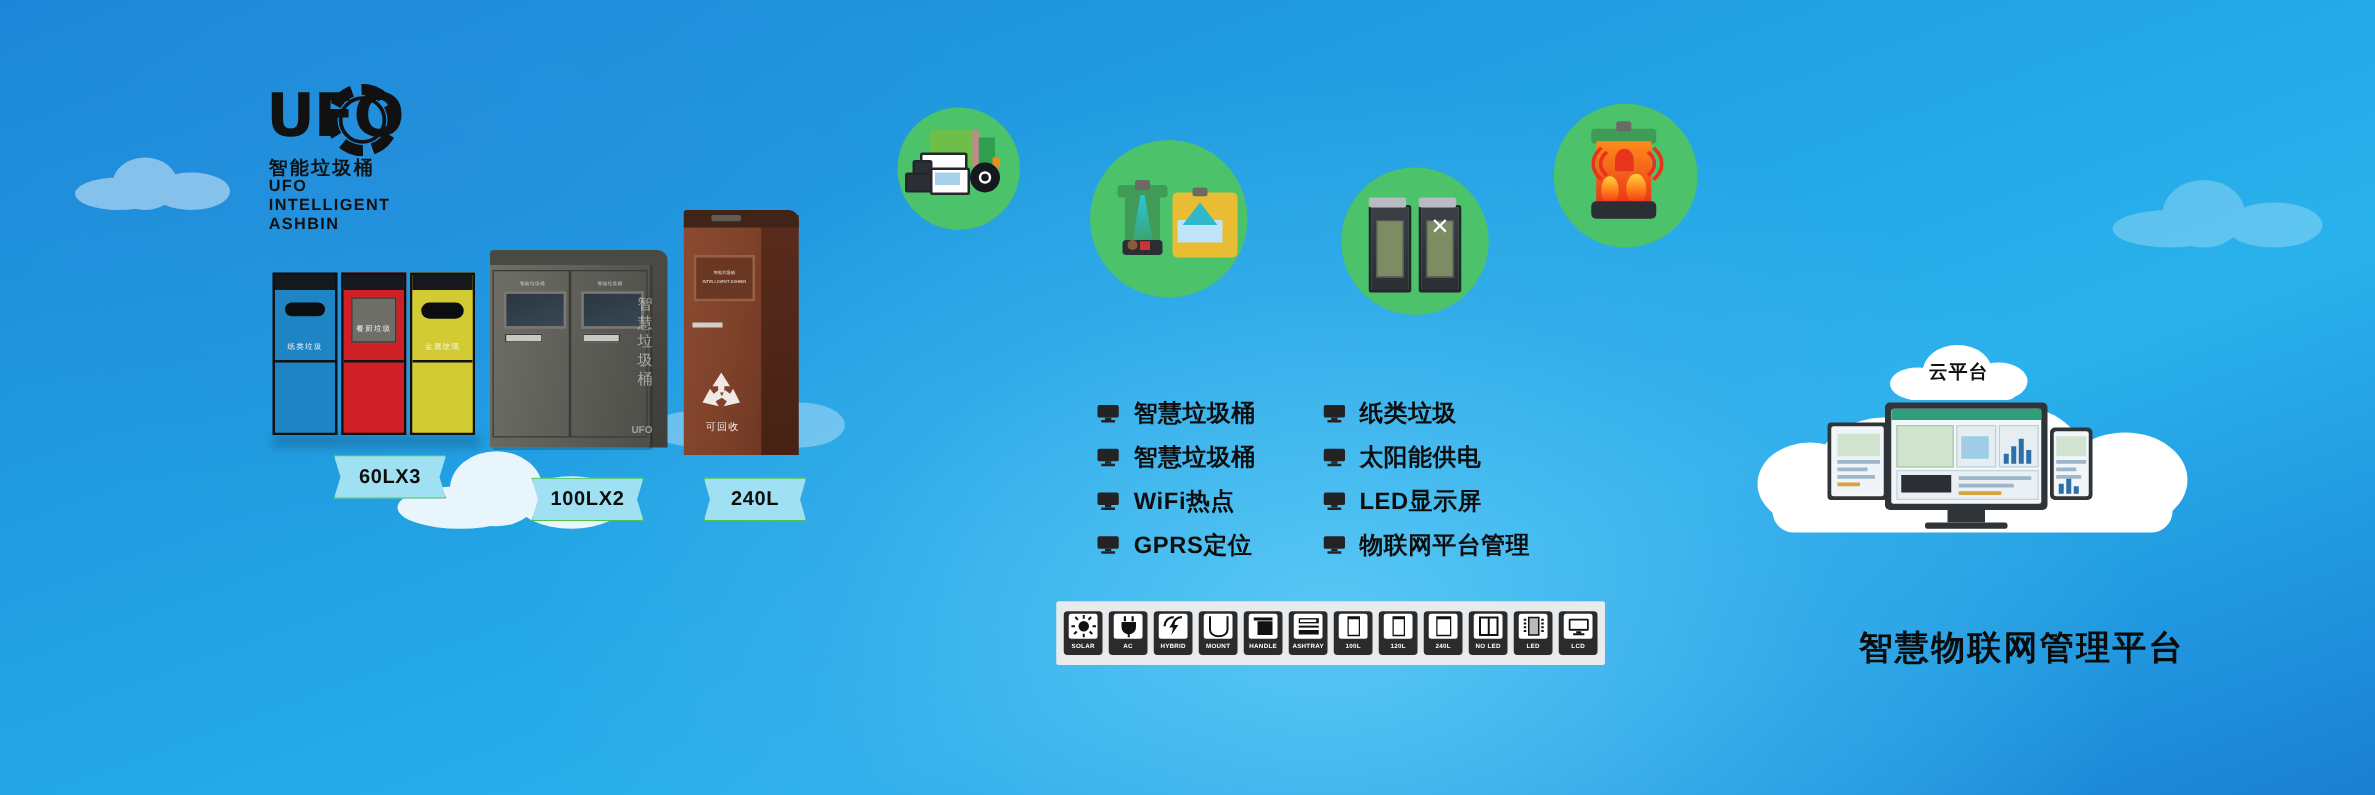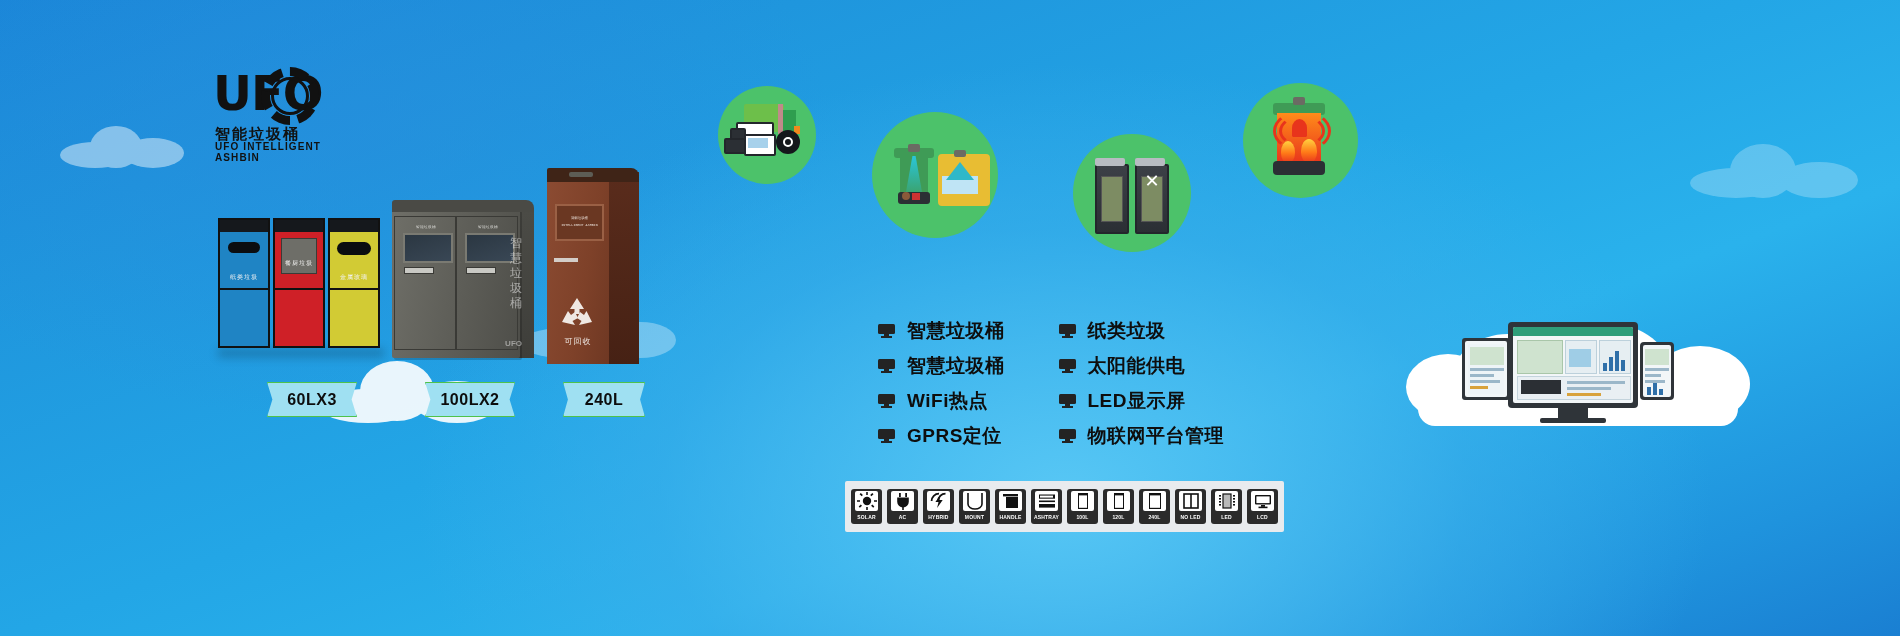"UFO INTELLIGENT ASHBIN" .logo-en { font-size: 10px -> 13px }
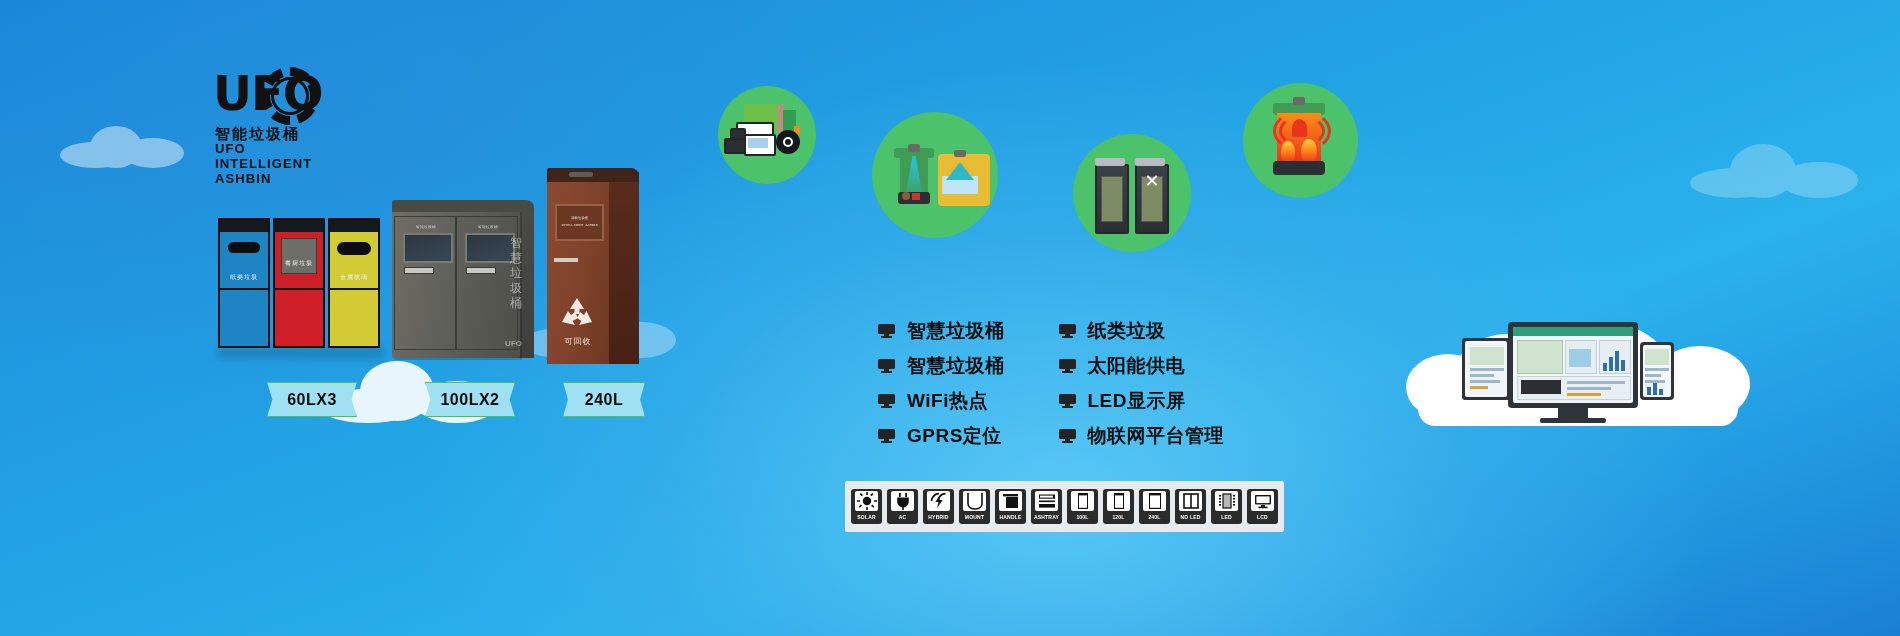"云平台" div.cloudtag { html: none -> <div> <div></div> <div></div> <div></div> <div></div> <div>云平台</div> </div> }
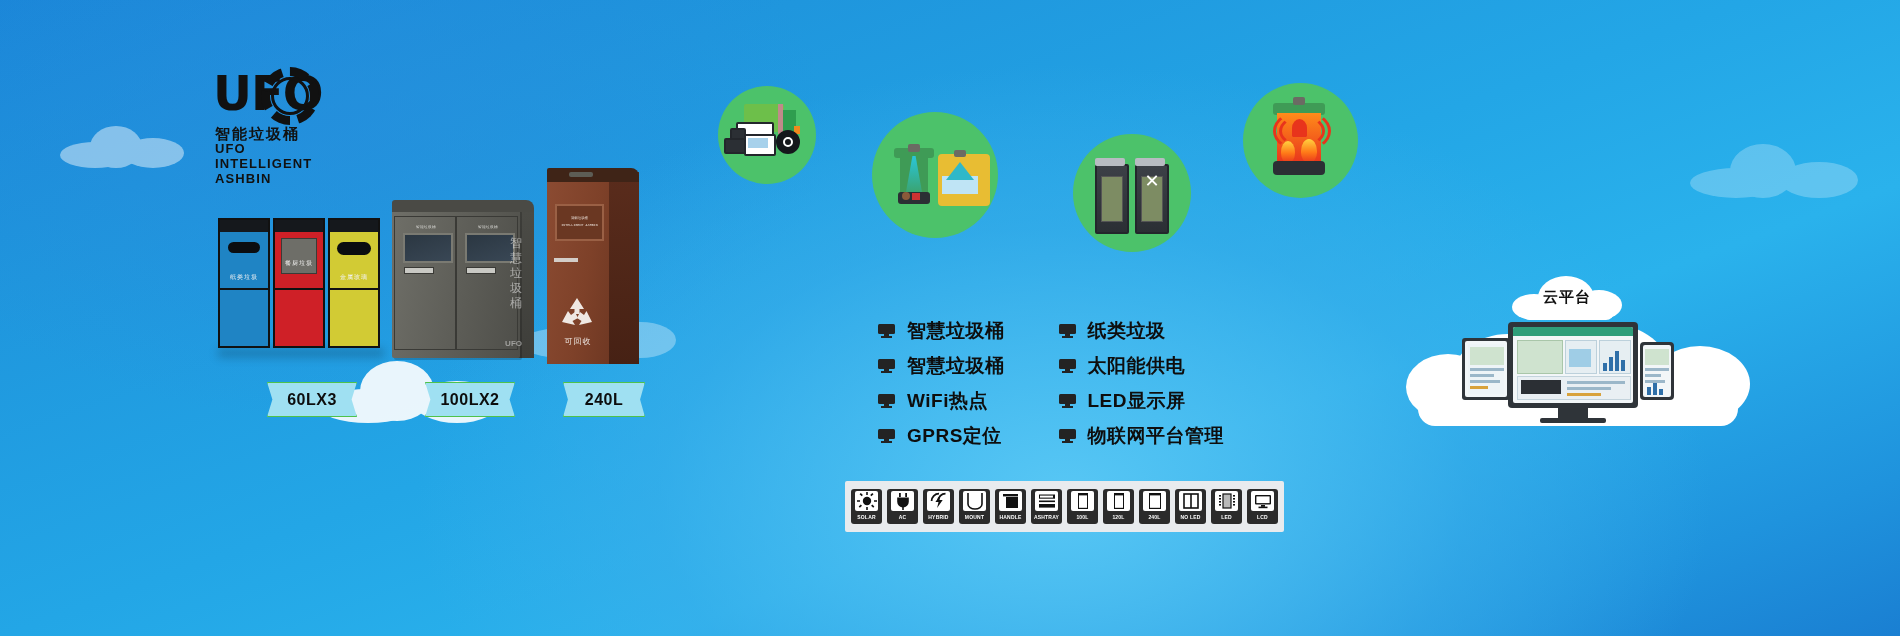"可回收" #bin-brown { font-family: Liberation Mono, monospace -> none }
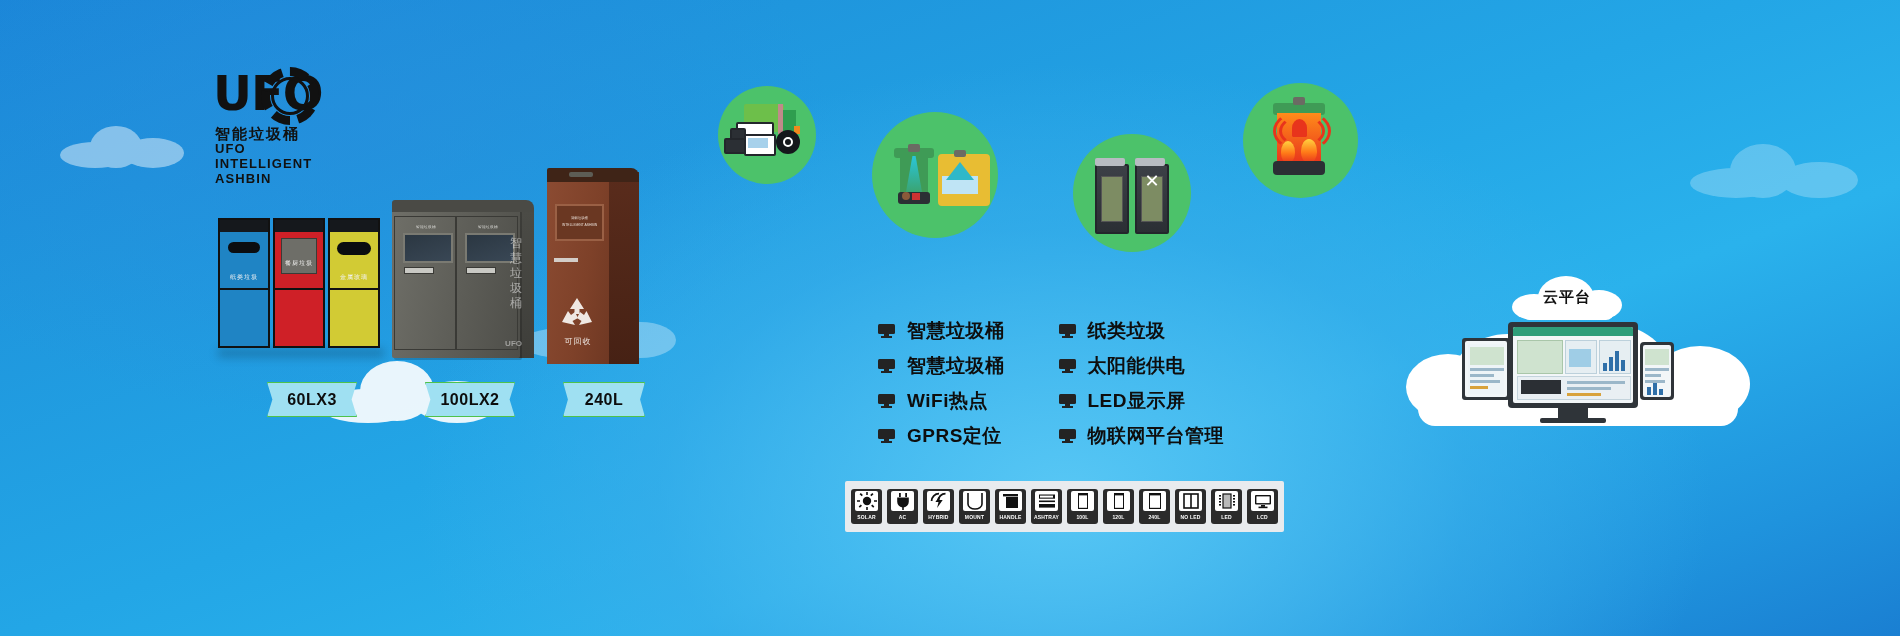"60LX3" #banner-0 { top: 382px -> 364px }
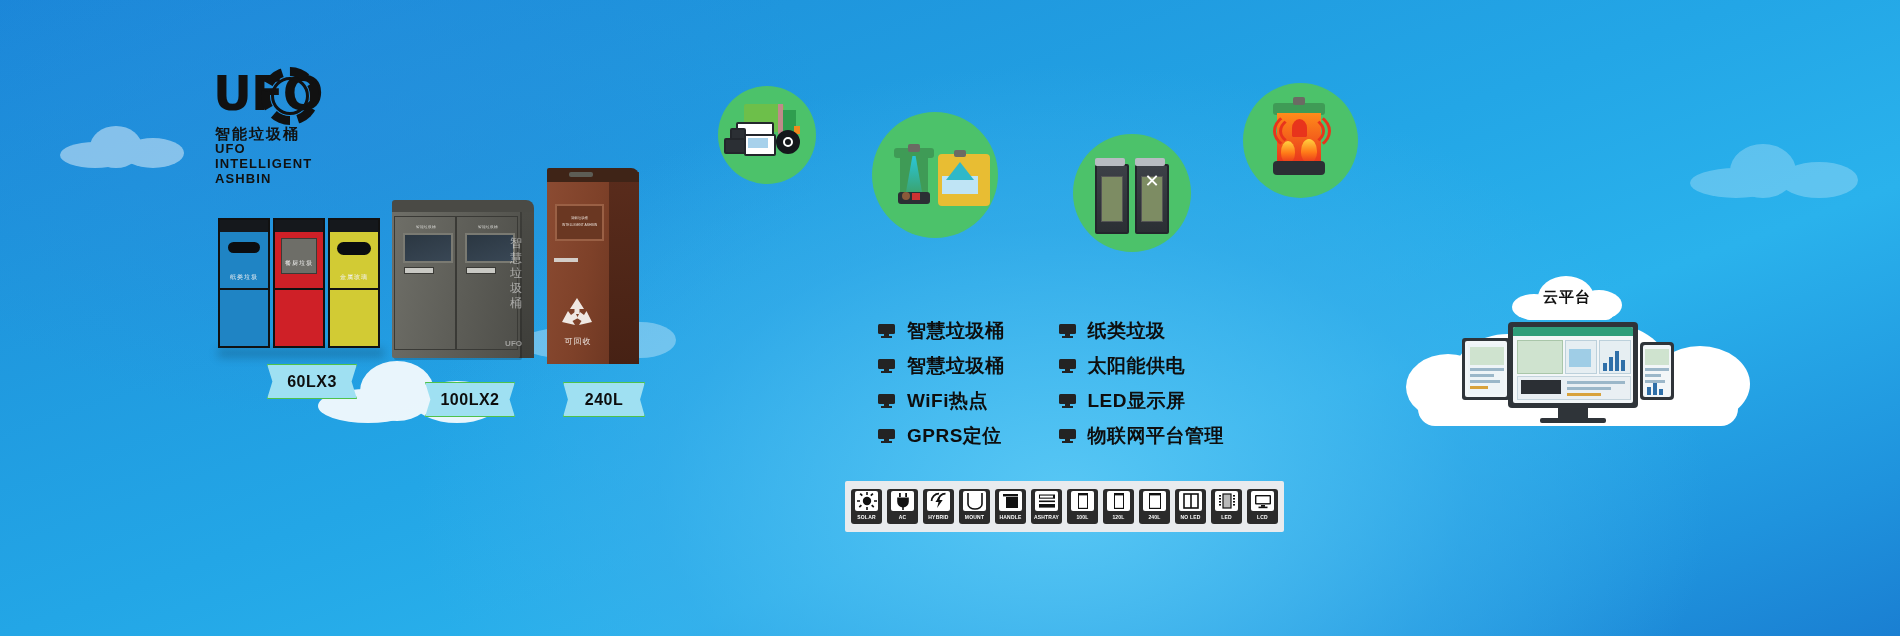"智慧物联网管理平台" div { html: none -> <div>智慧物联网管理平台</div> }
